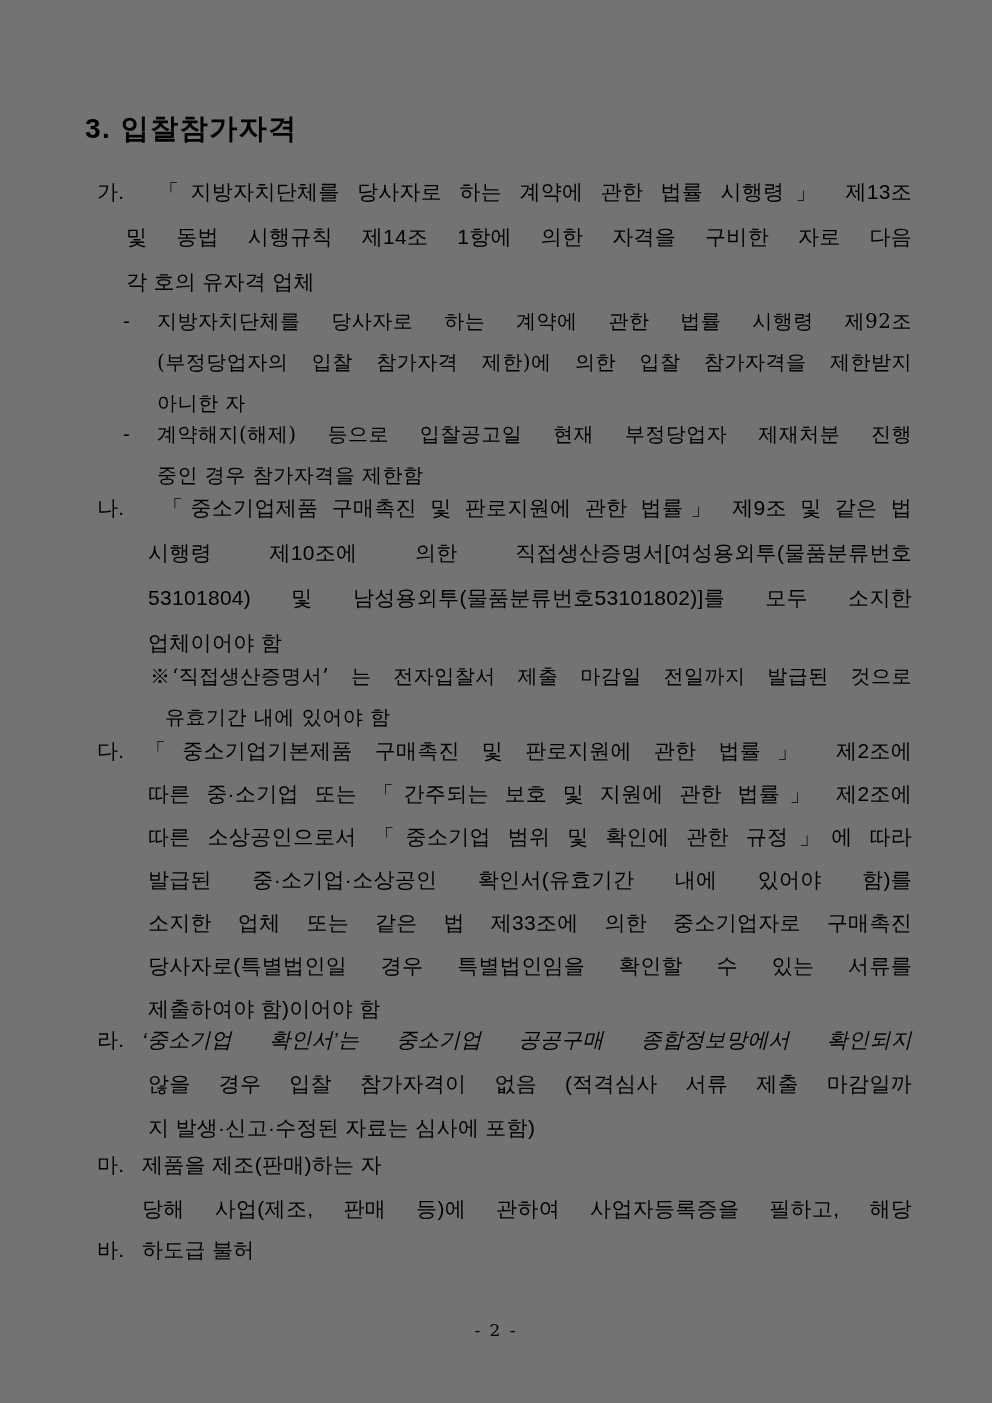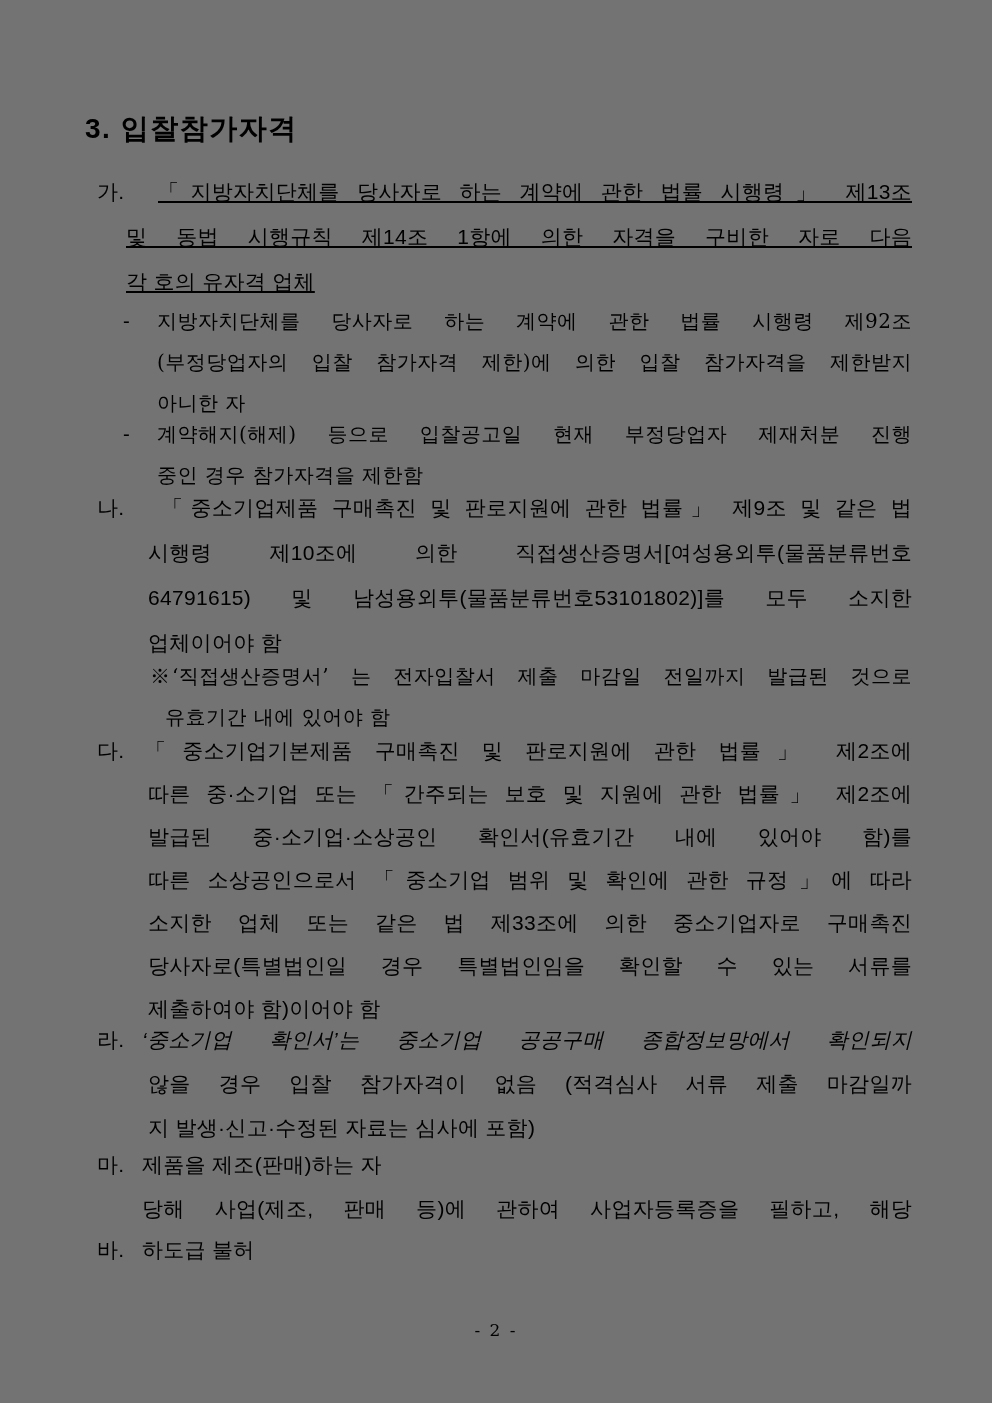"「지방자치단체를 당사자로 하는 계약에 관한" .p-ga .line { text-decoration: underline -> none }
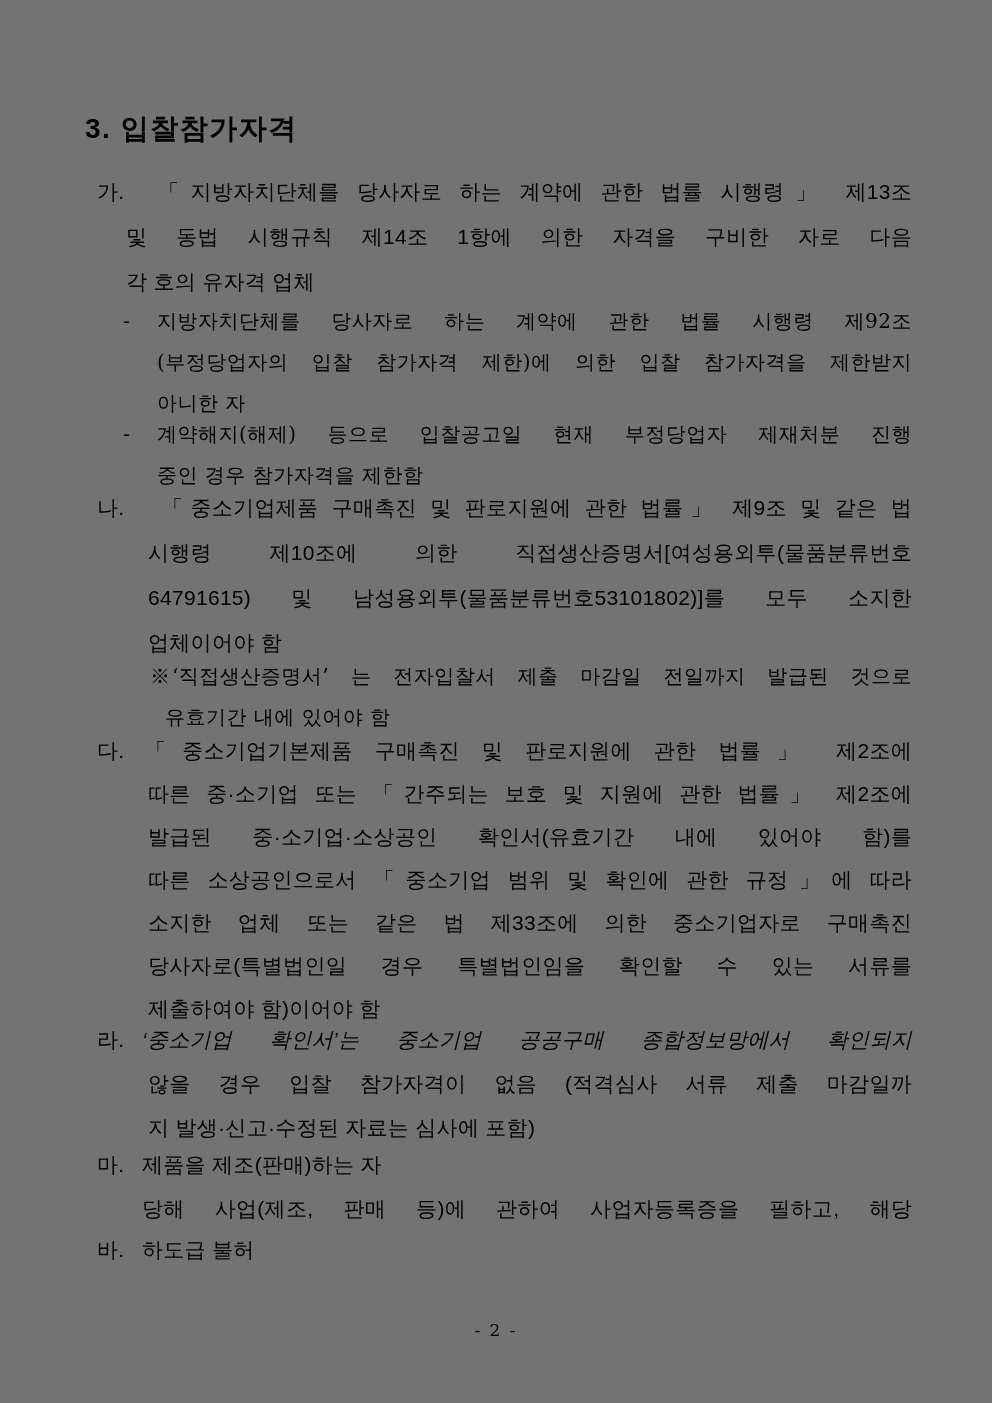"64791615) 및 남성용외투(물품분류번호53101802)]를 모두" div.line { text: 64791615 -> 53101804 }
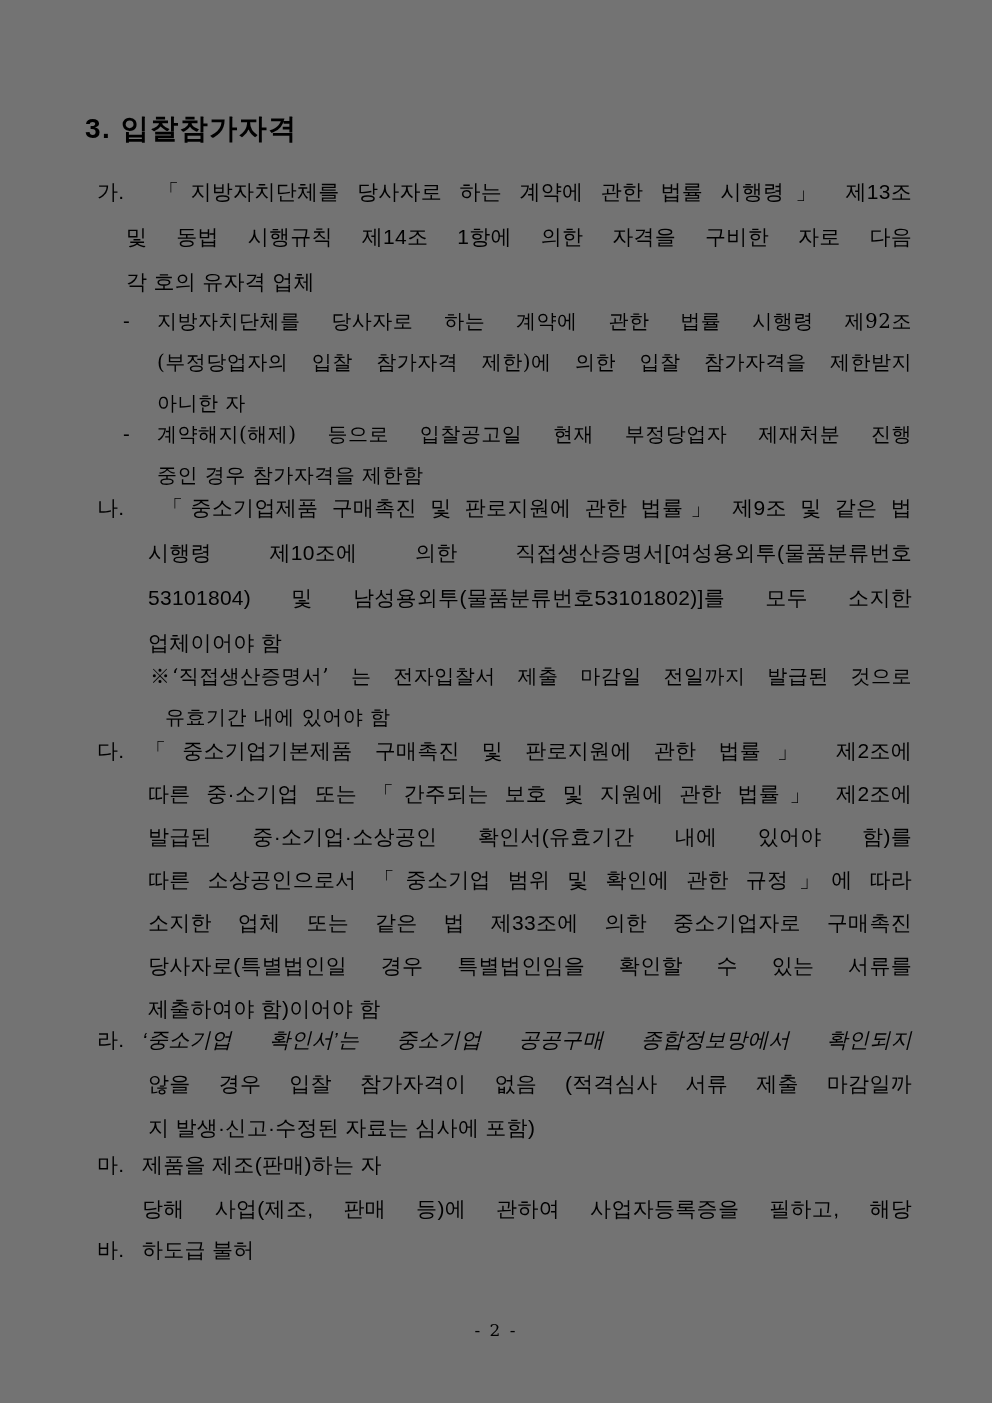"발급된 중·소기업·소상공인 확인서(유효기간 내에 있어야" div.line { order: before "따른 소상공인으로서 「중소기업 범위 및" -> after "따른 소상공인으로서 「중소기업 범위 및" }
